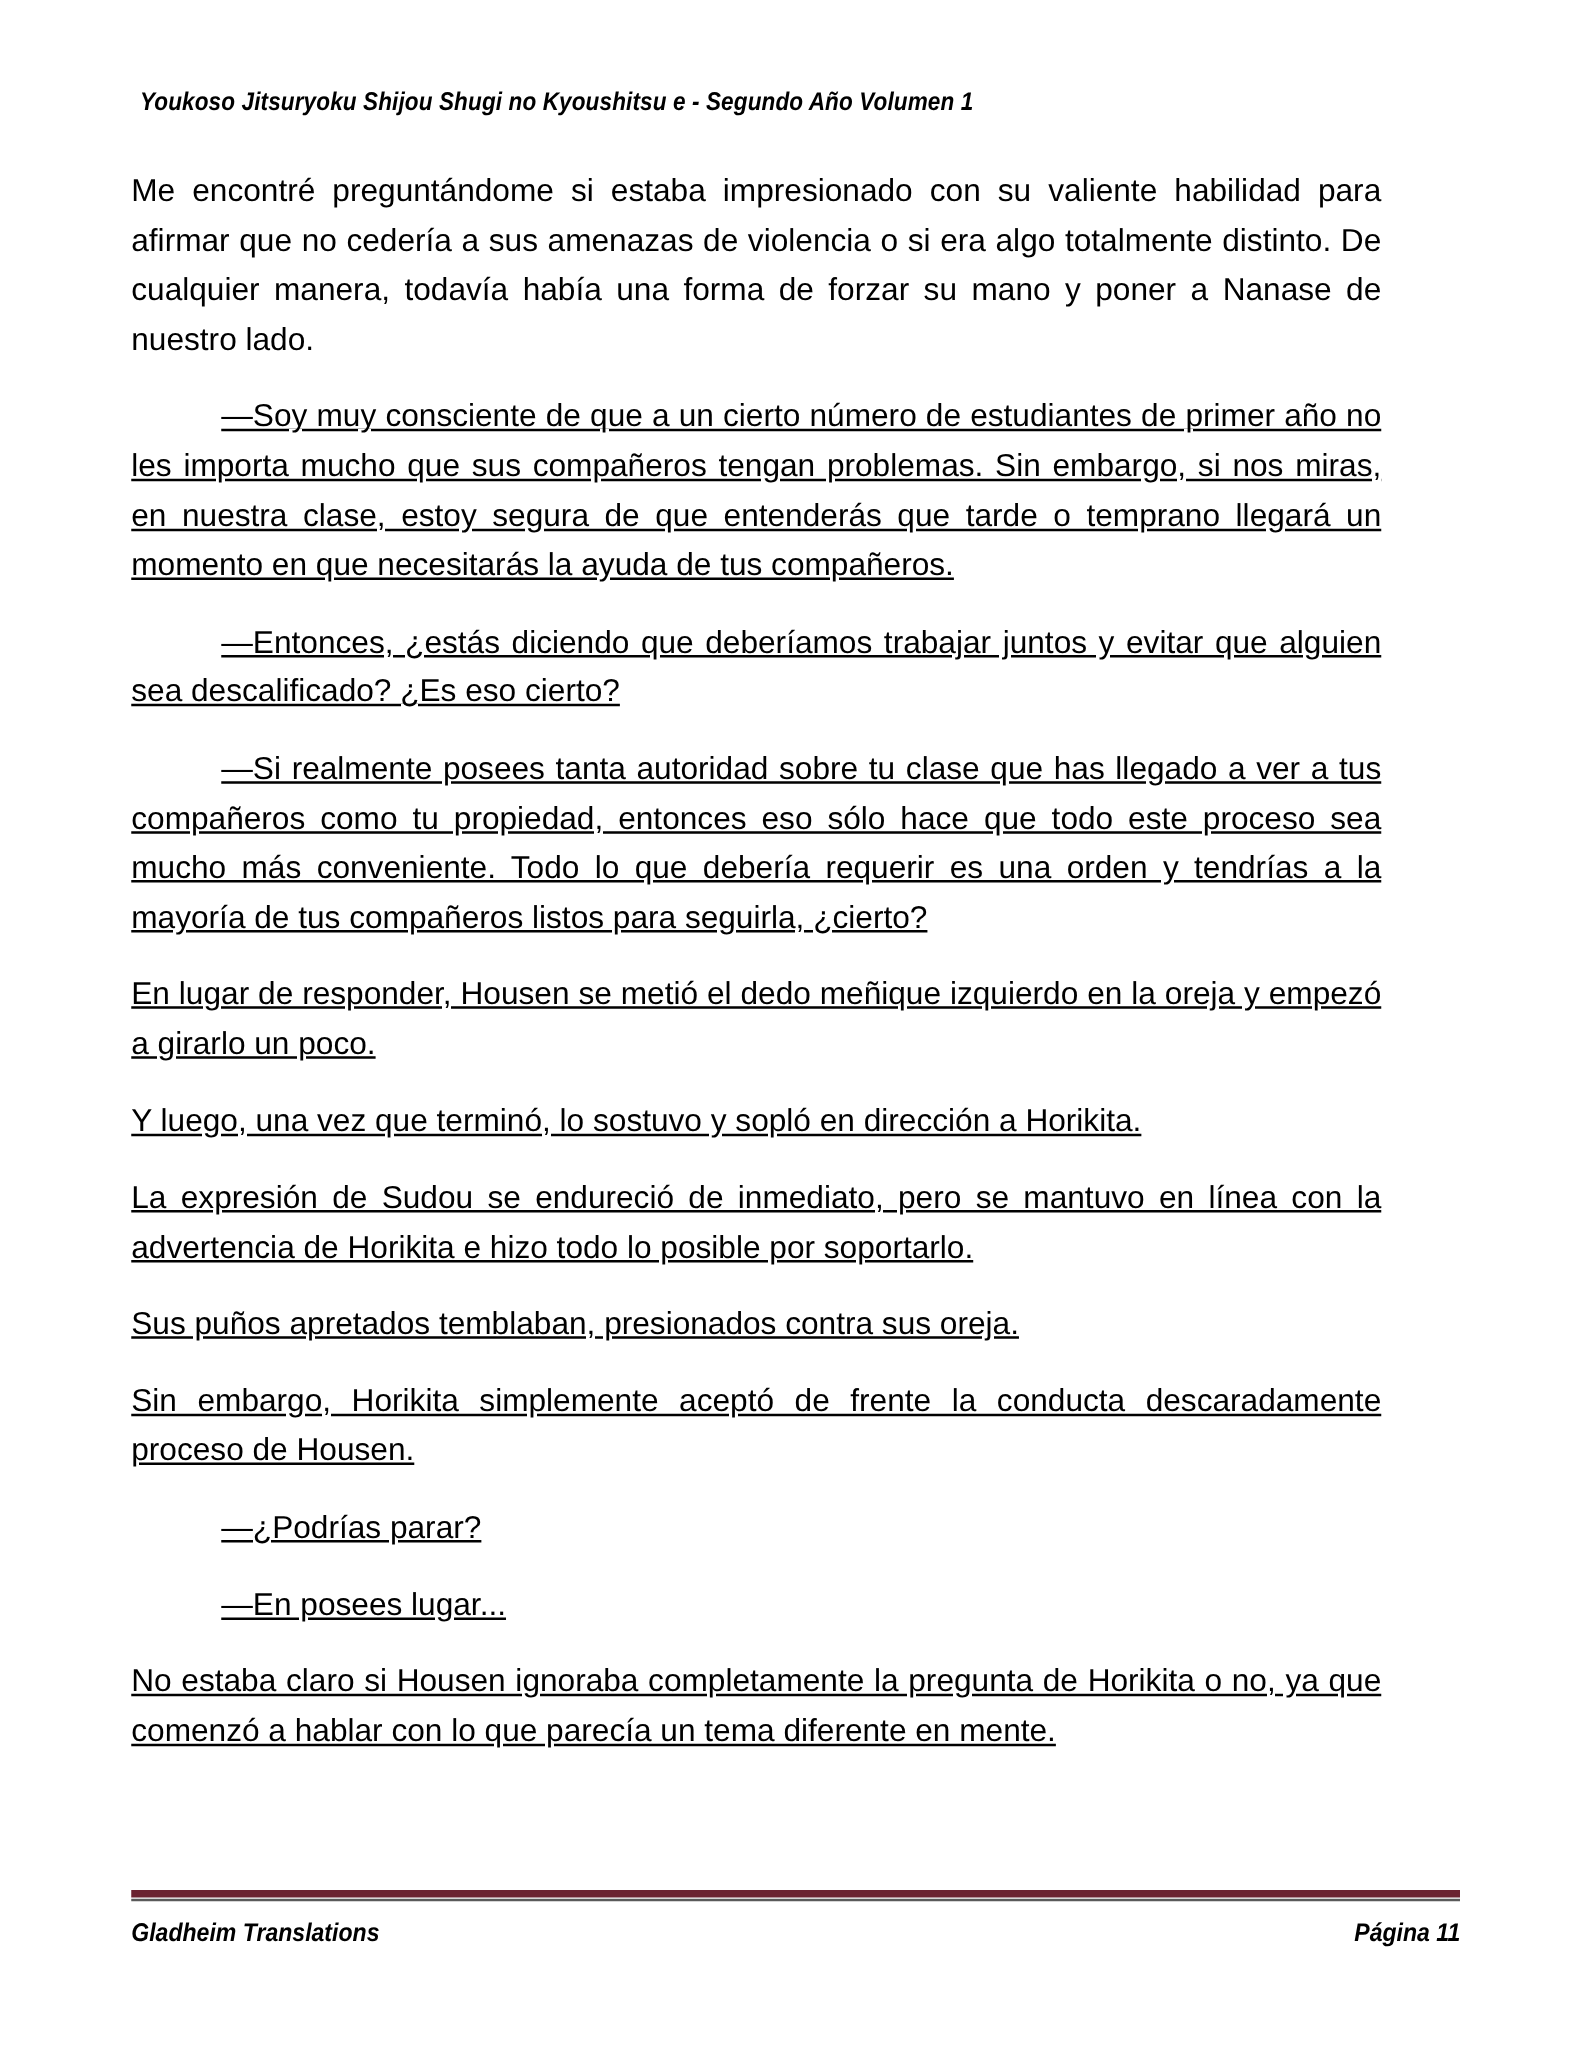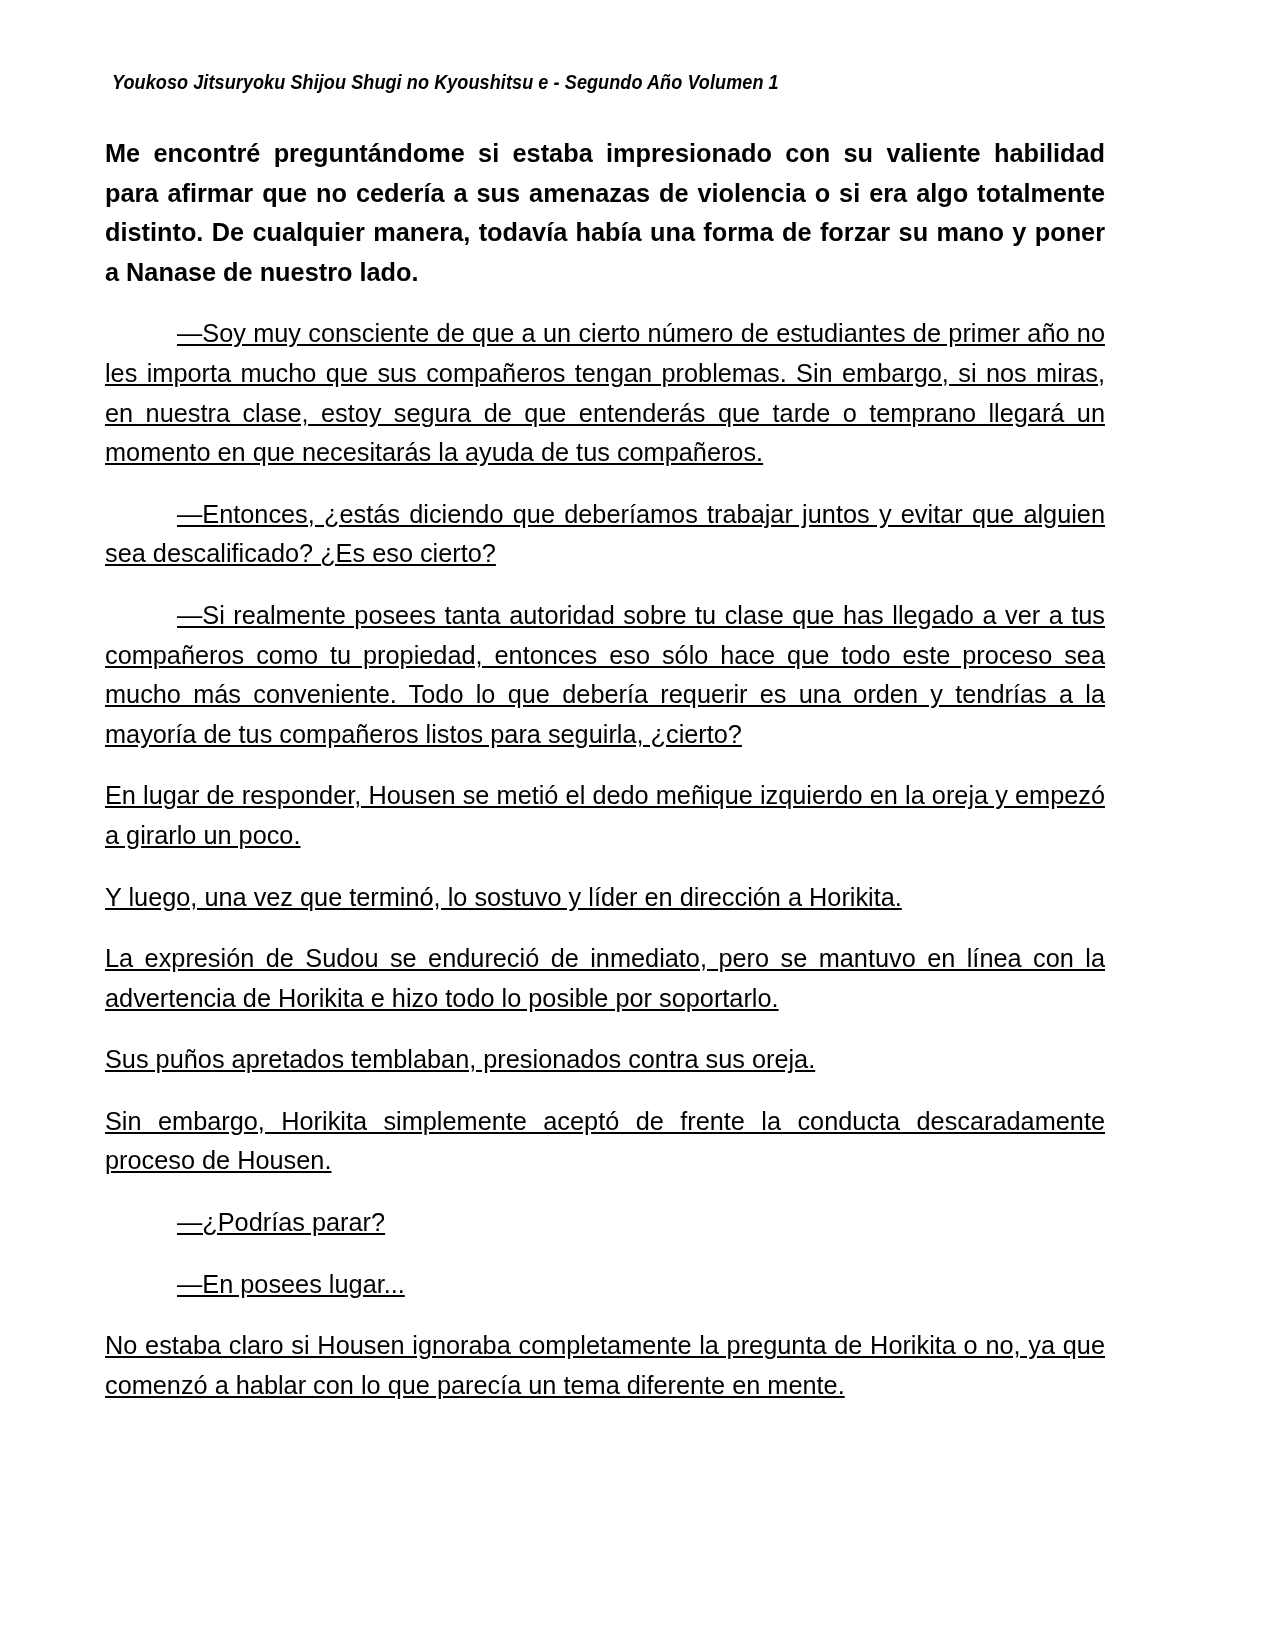"Me encontré preguntándome si estaba" p.para.first { font-weight: bold -> none }
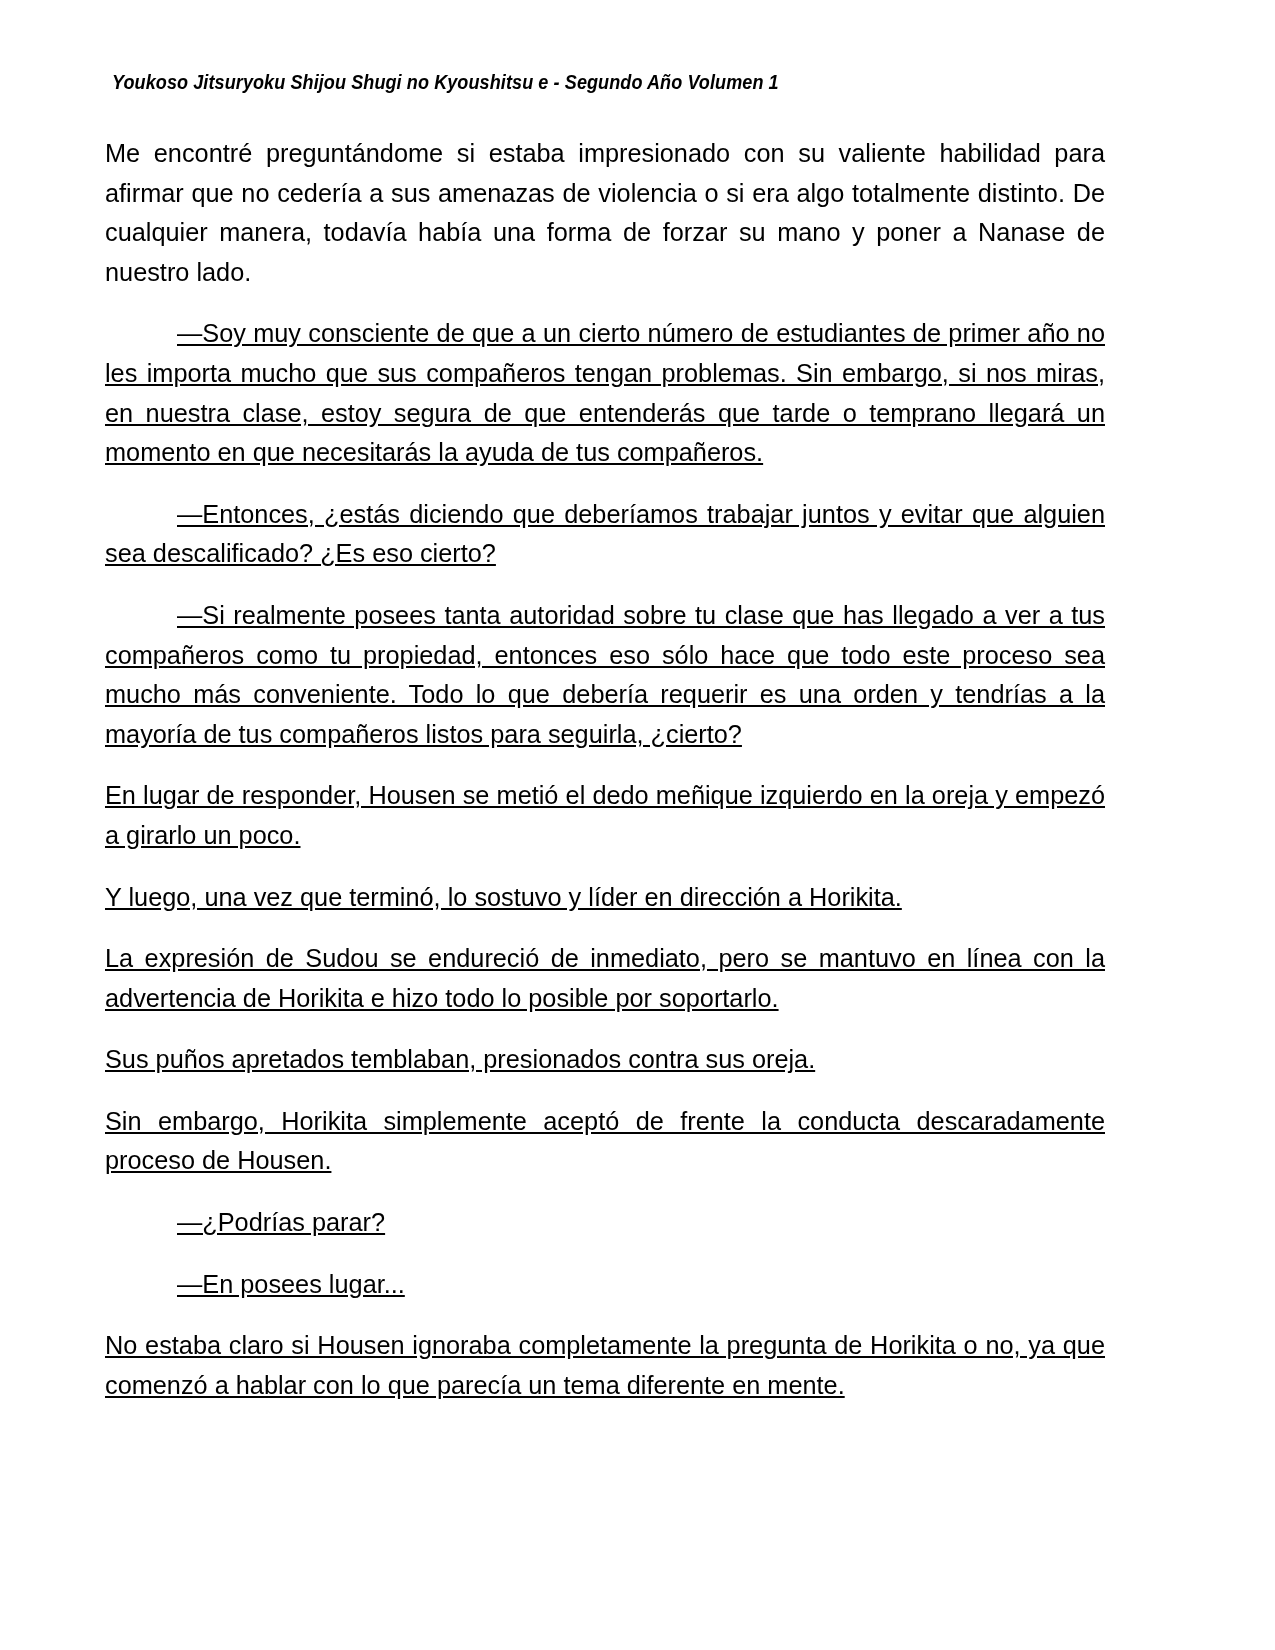"Y luego, una vez que" p.para { text: líder -> sopló }
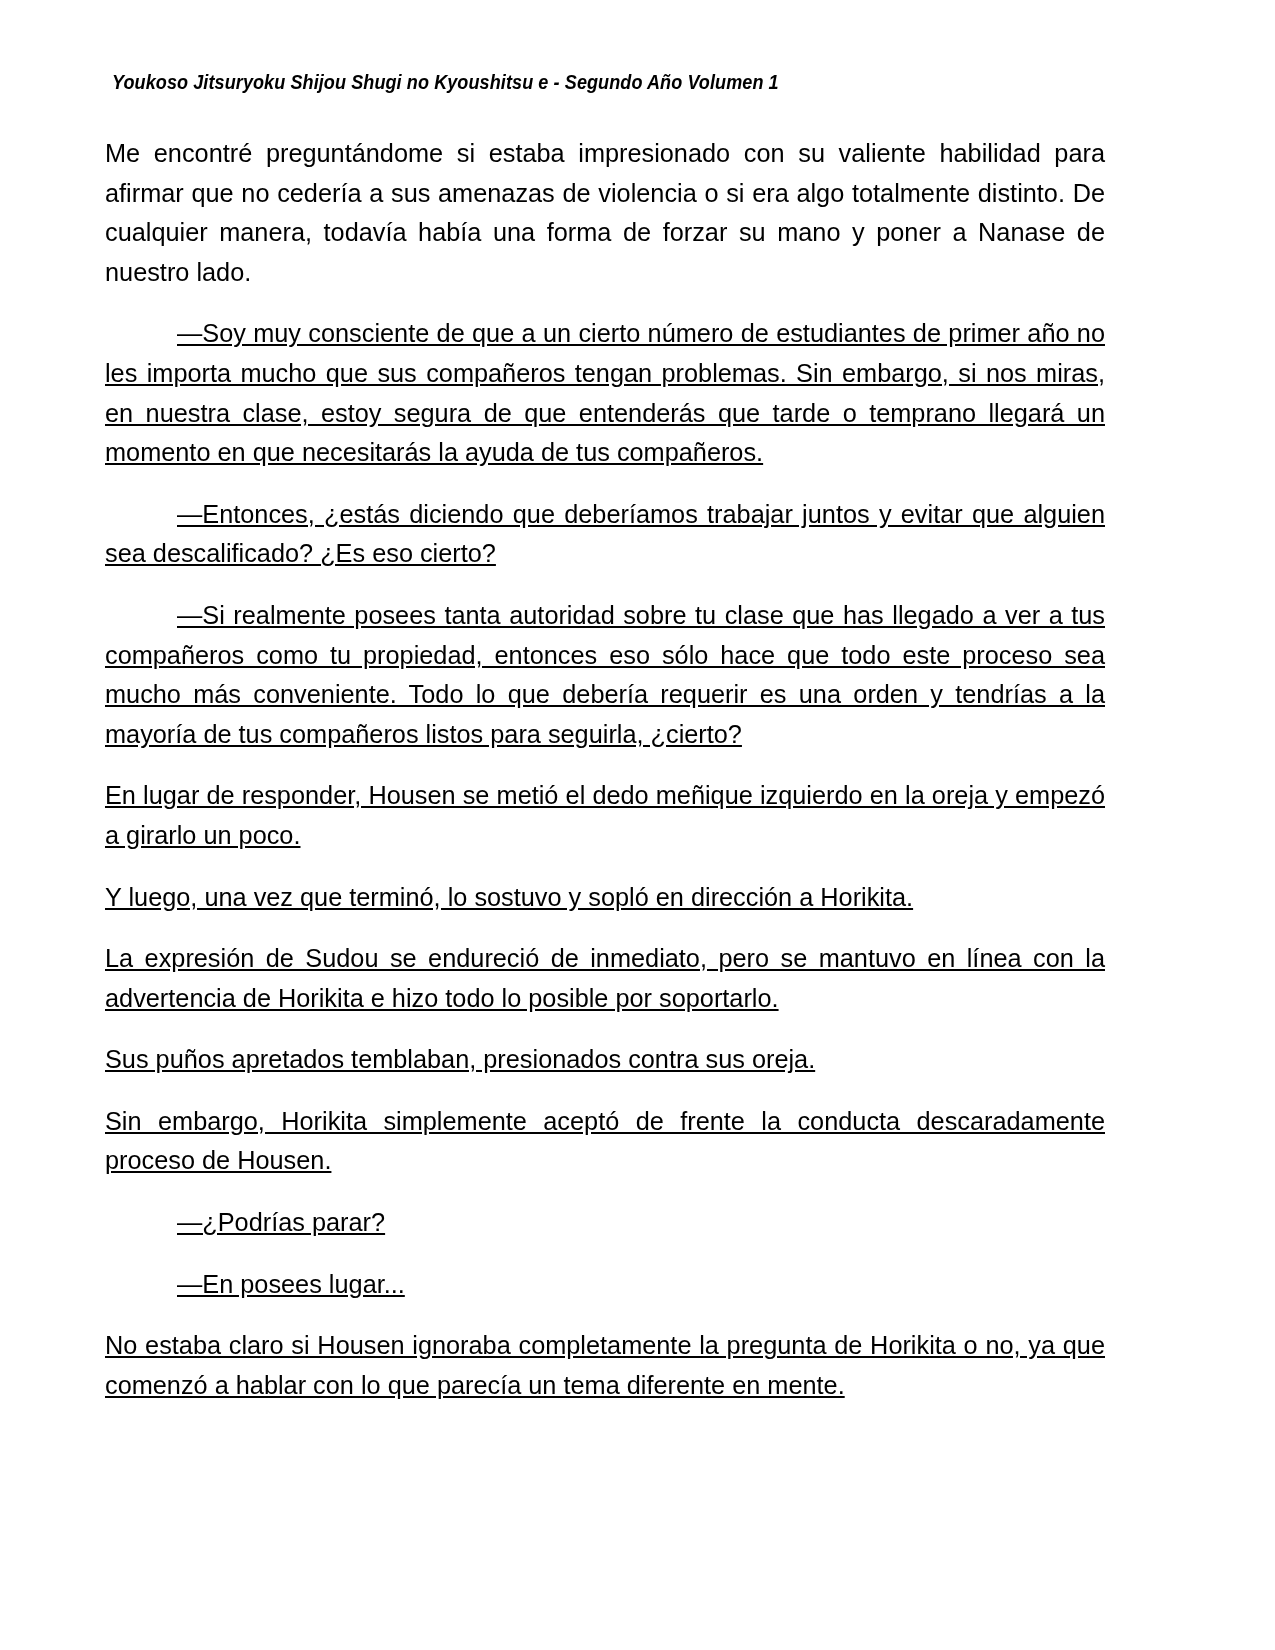"Gladheim Translations" div.footer { html: none -> <div> <div></div> <div></div> <div> <span>Gladheim Translations</span> <span>Página 11</span> </div> </div> }
